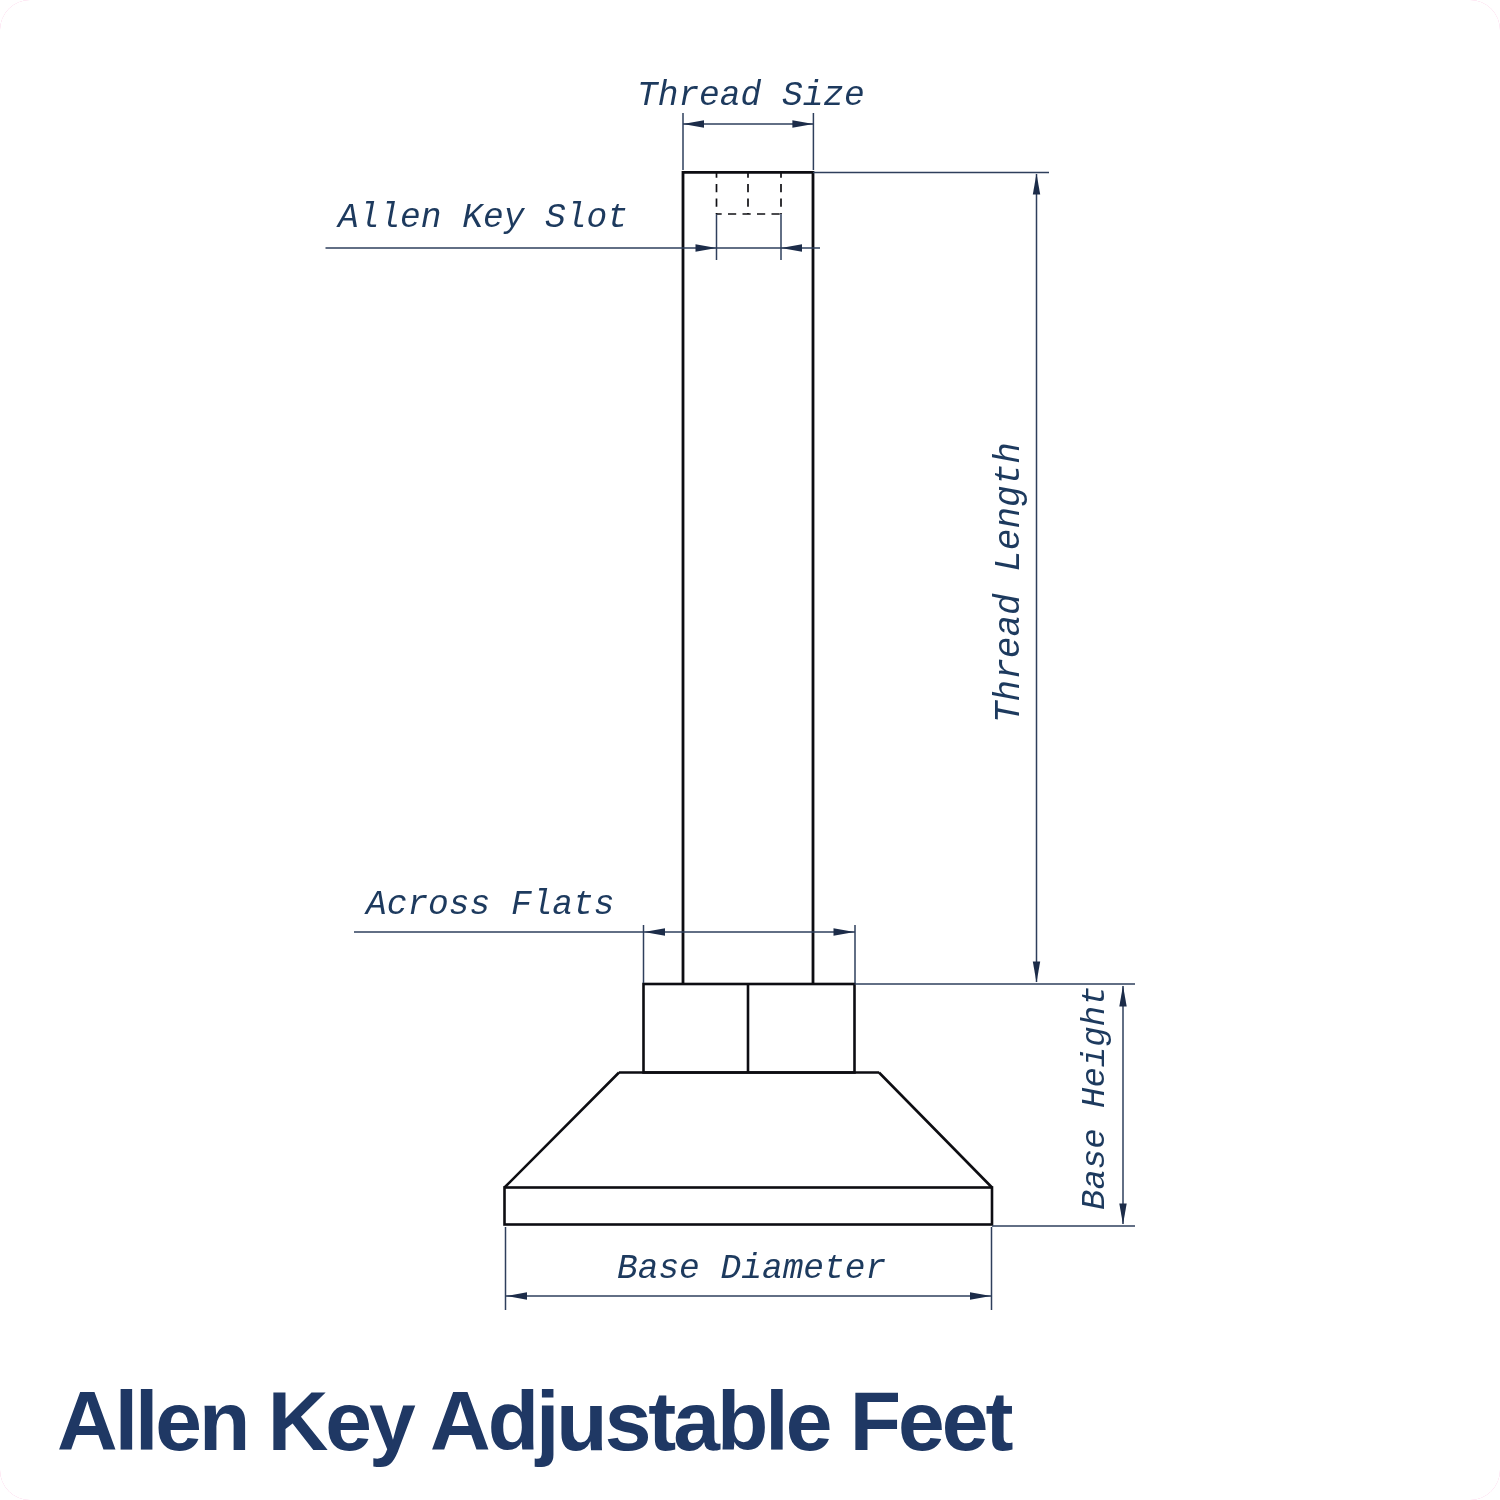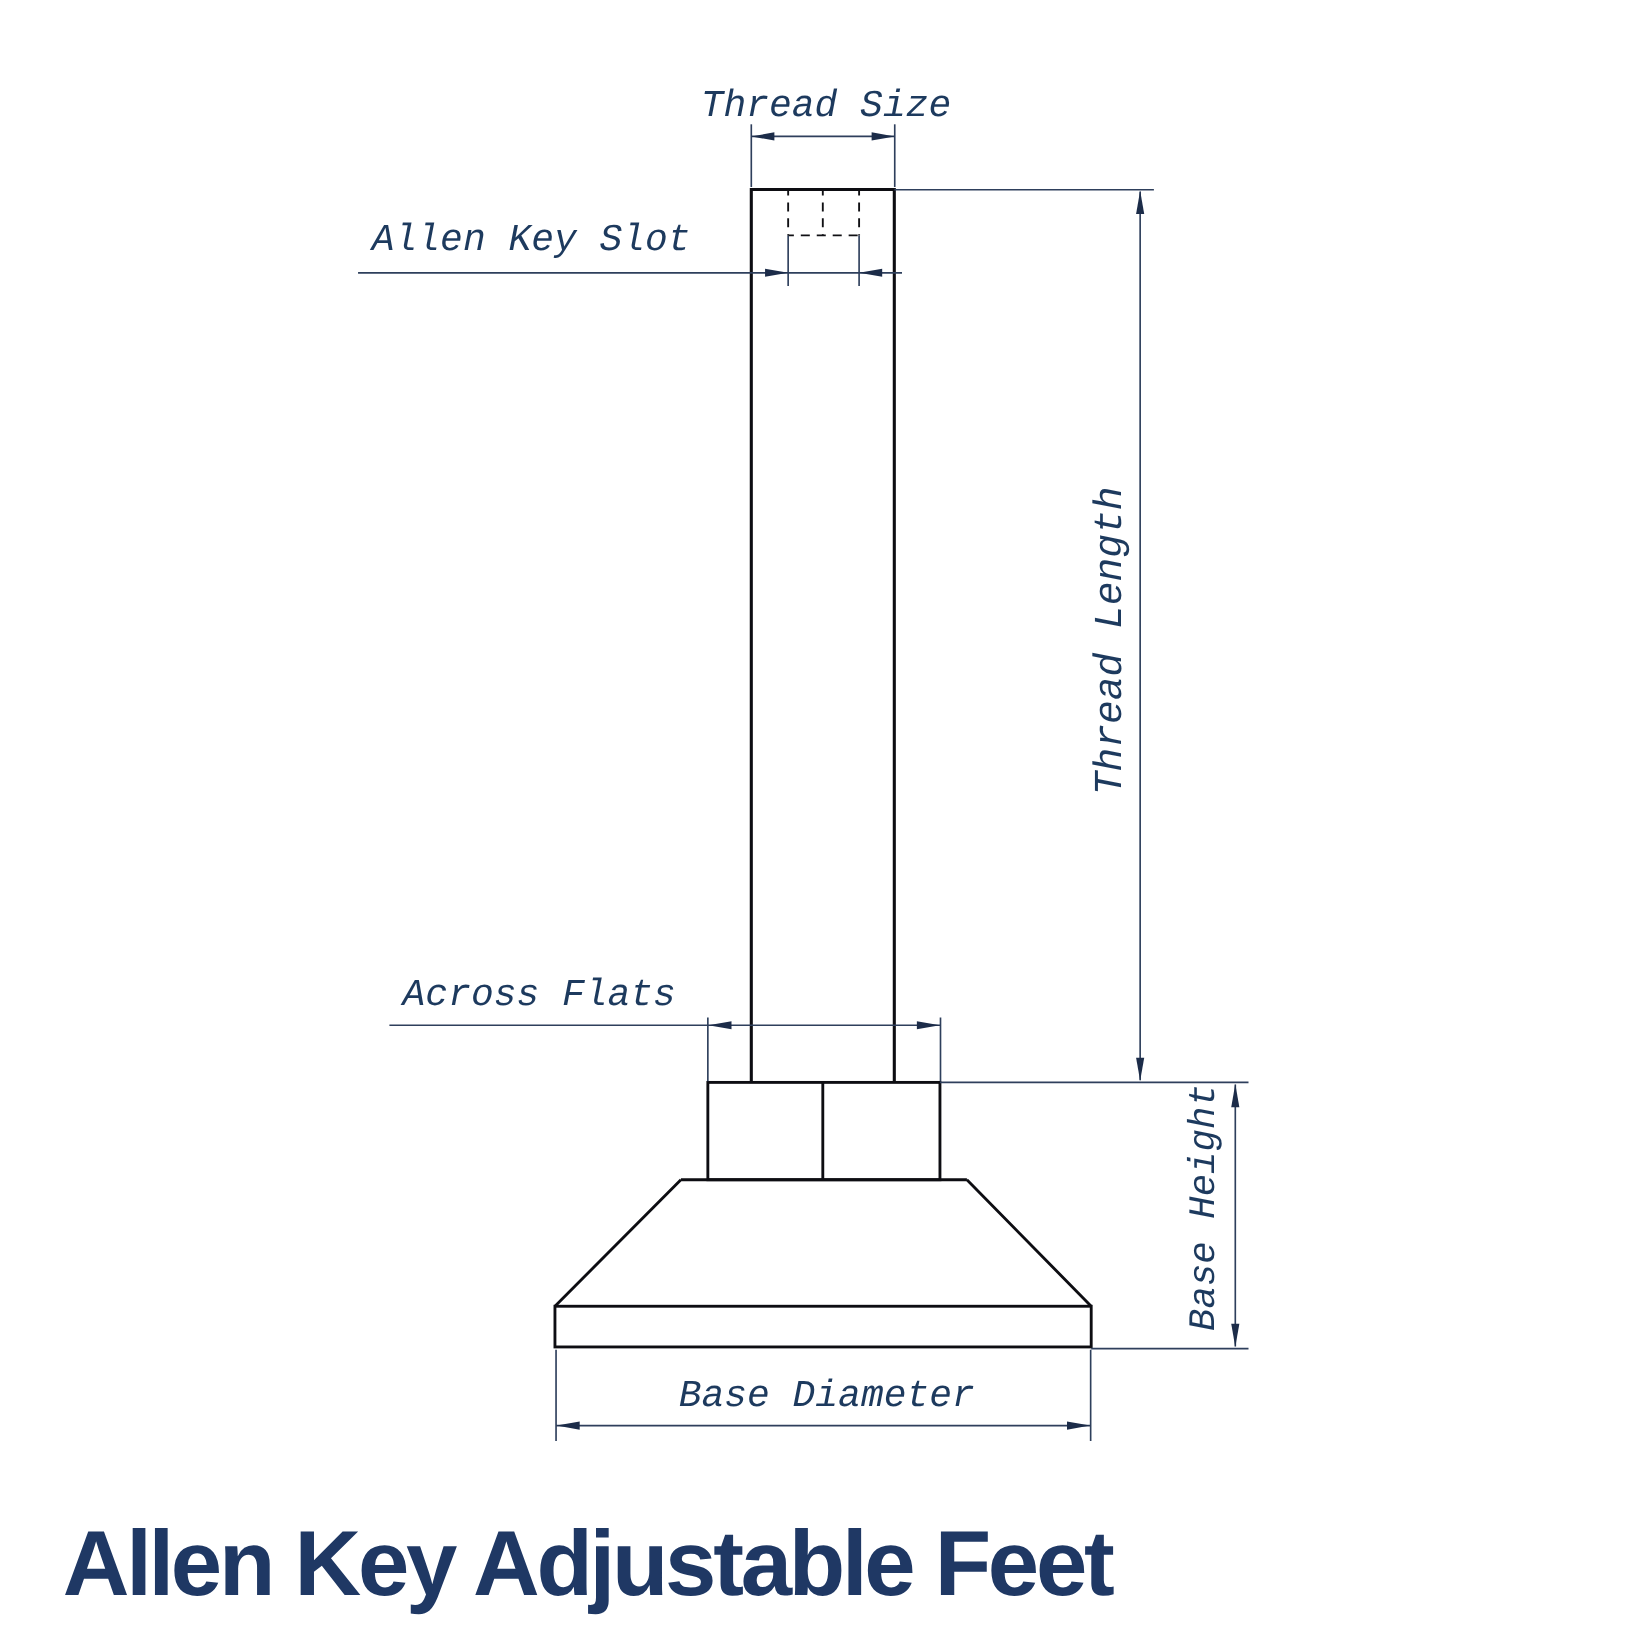"Thread Size" .page { border-radius: none -> 30px }
